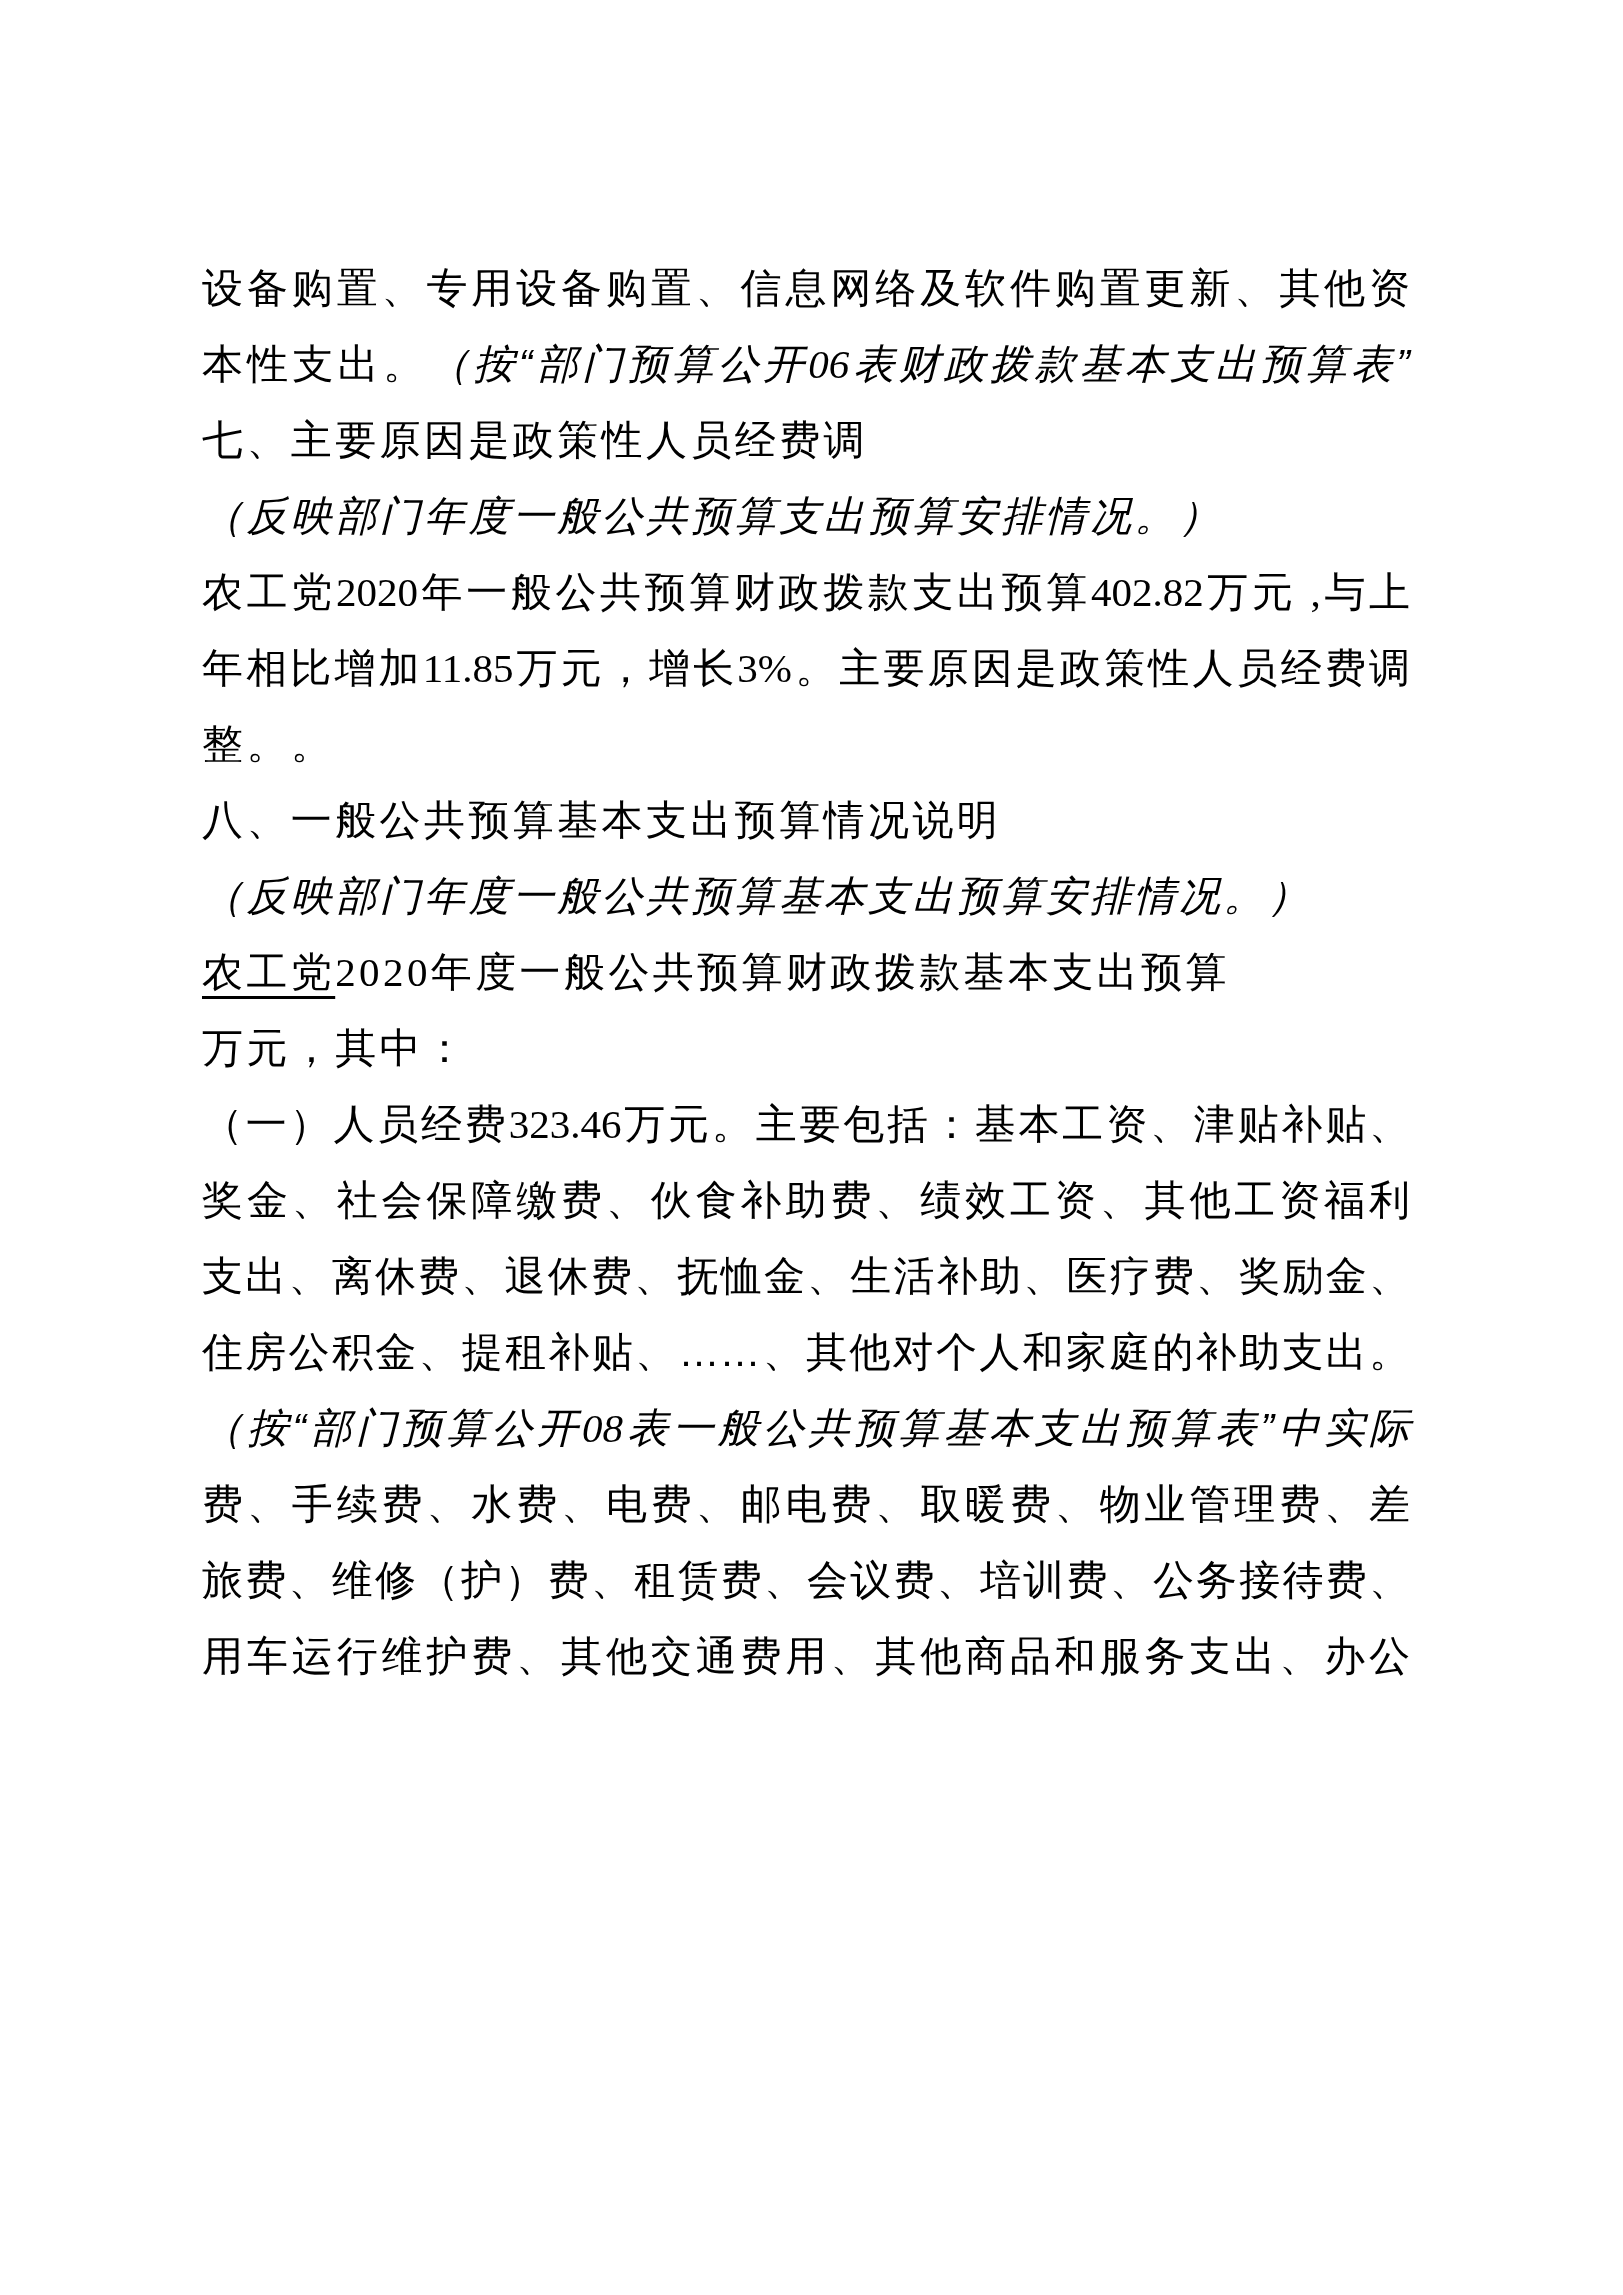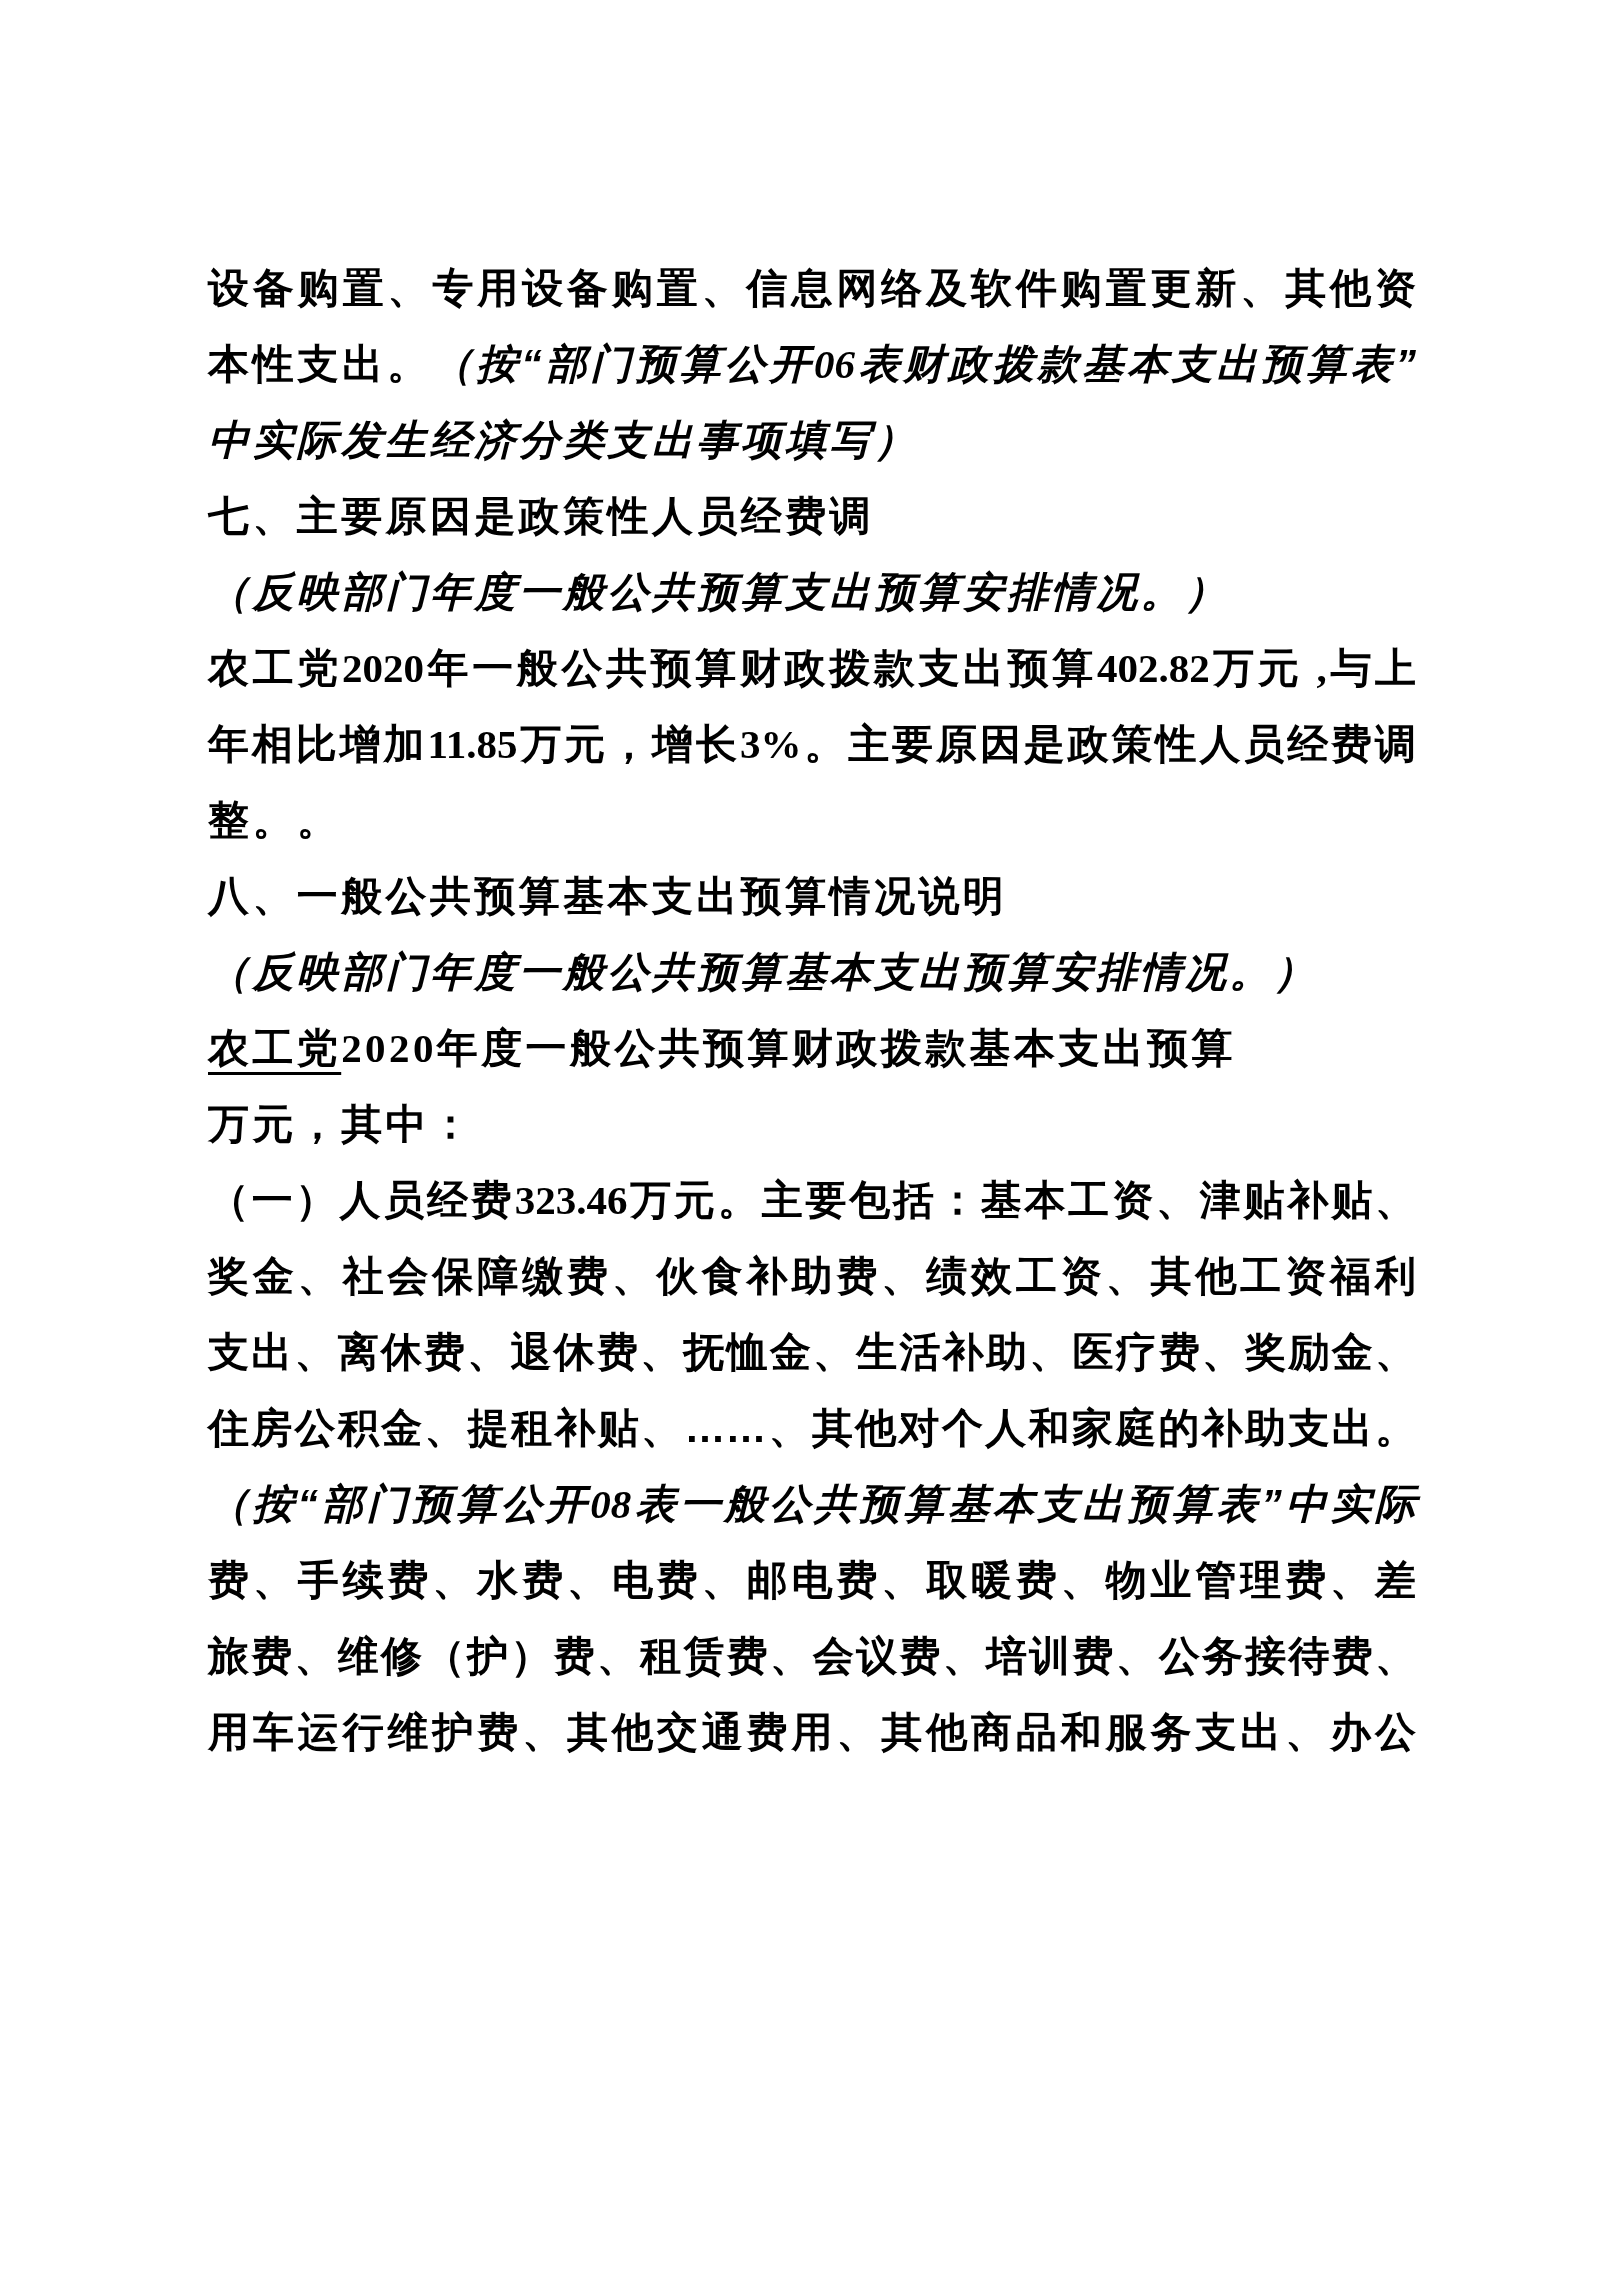"设备购置、专用设备购置、信息网络及软件购置更新、其他资" .doc { font-weight: bold -> normal; left: 208px -> 202px }
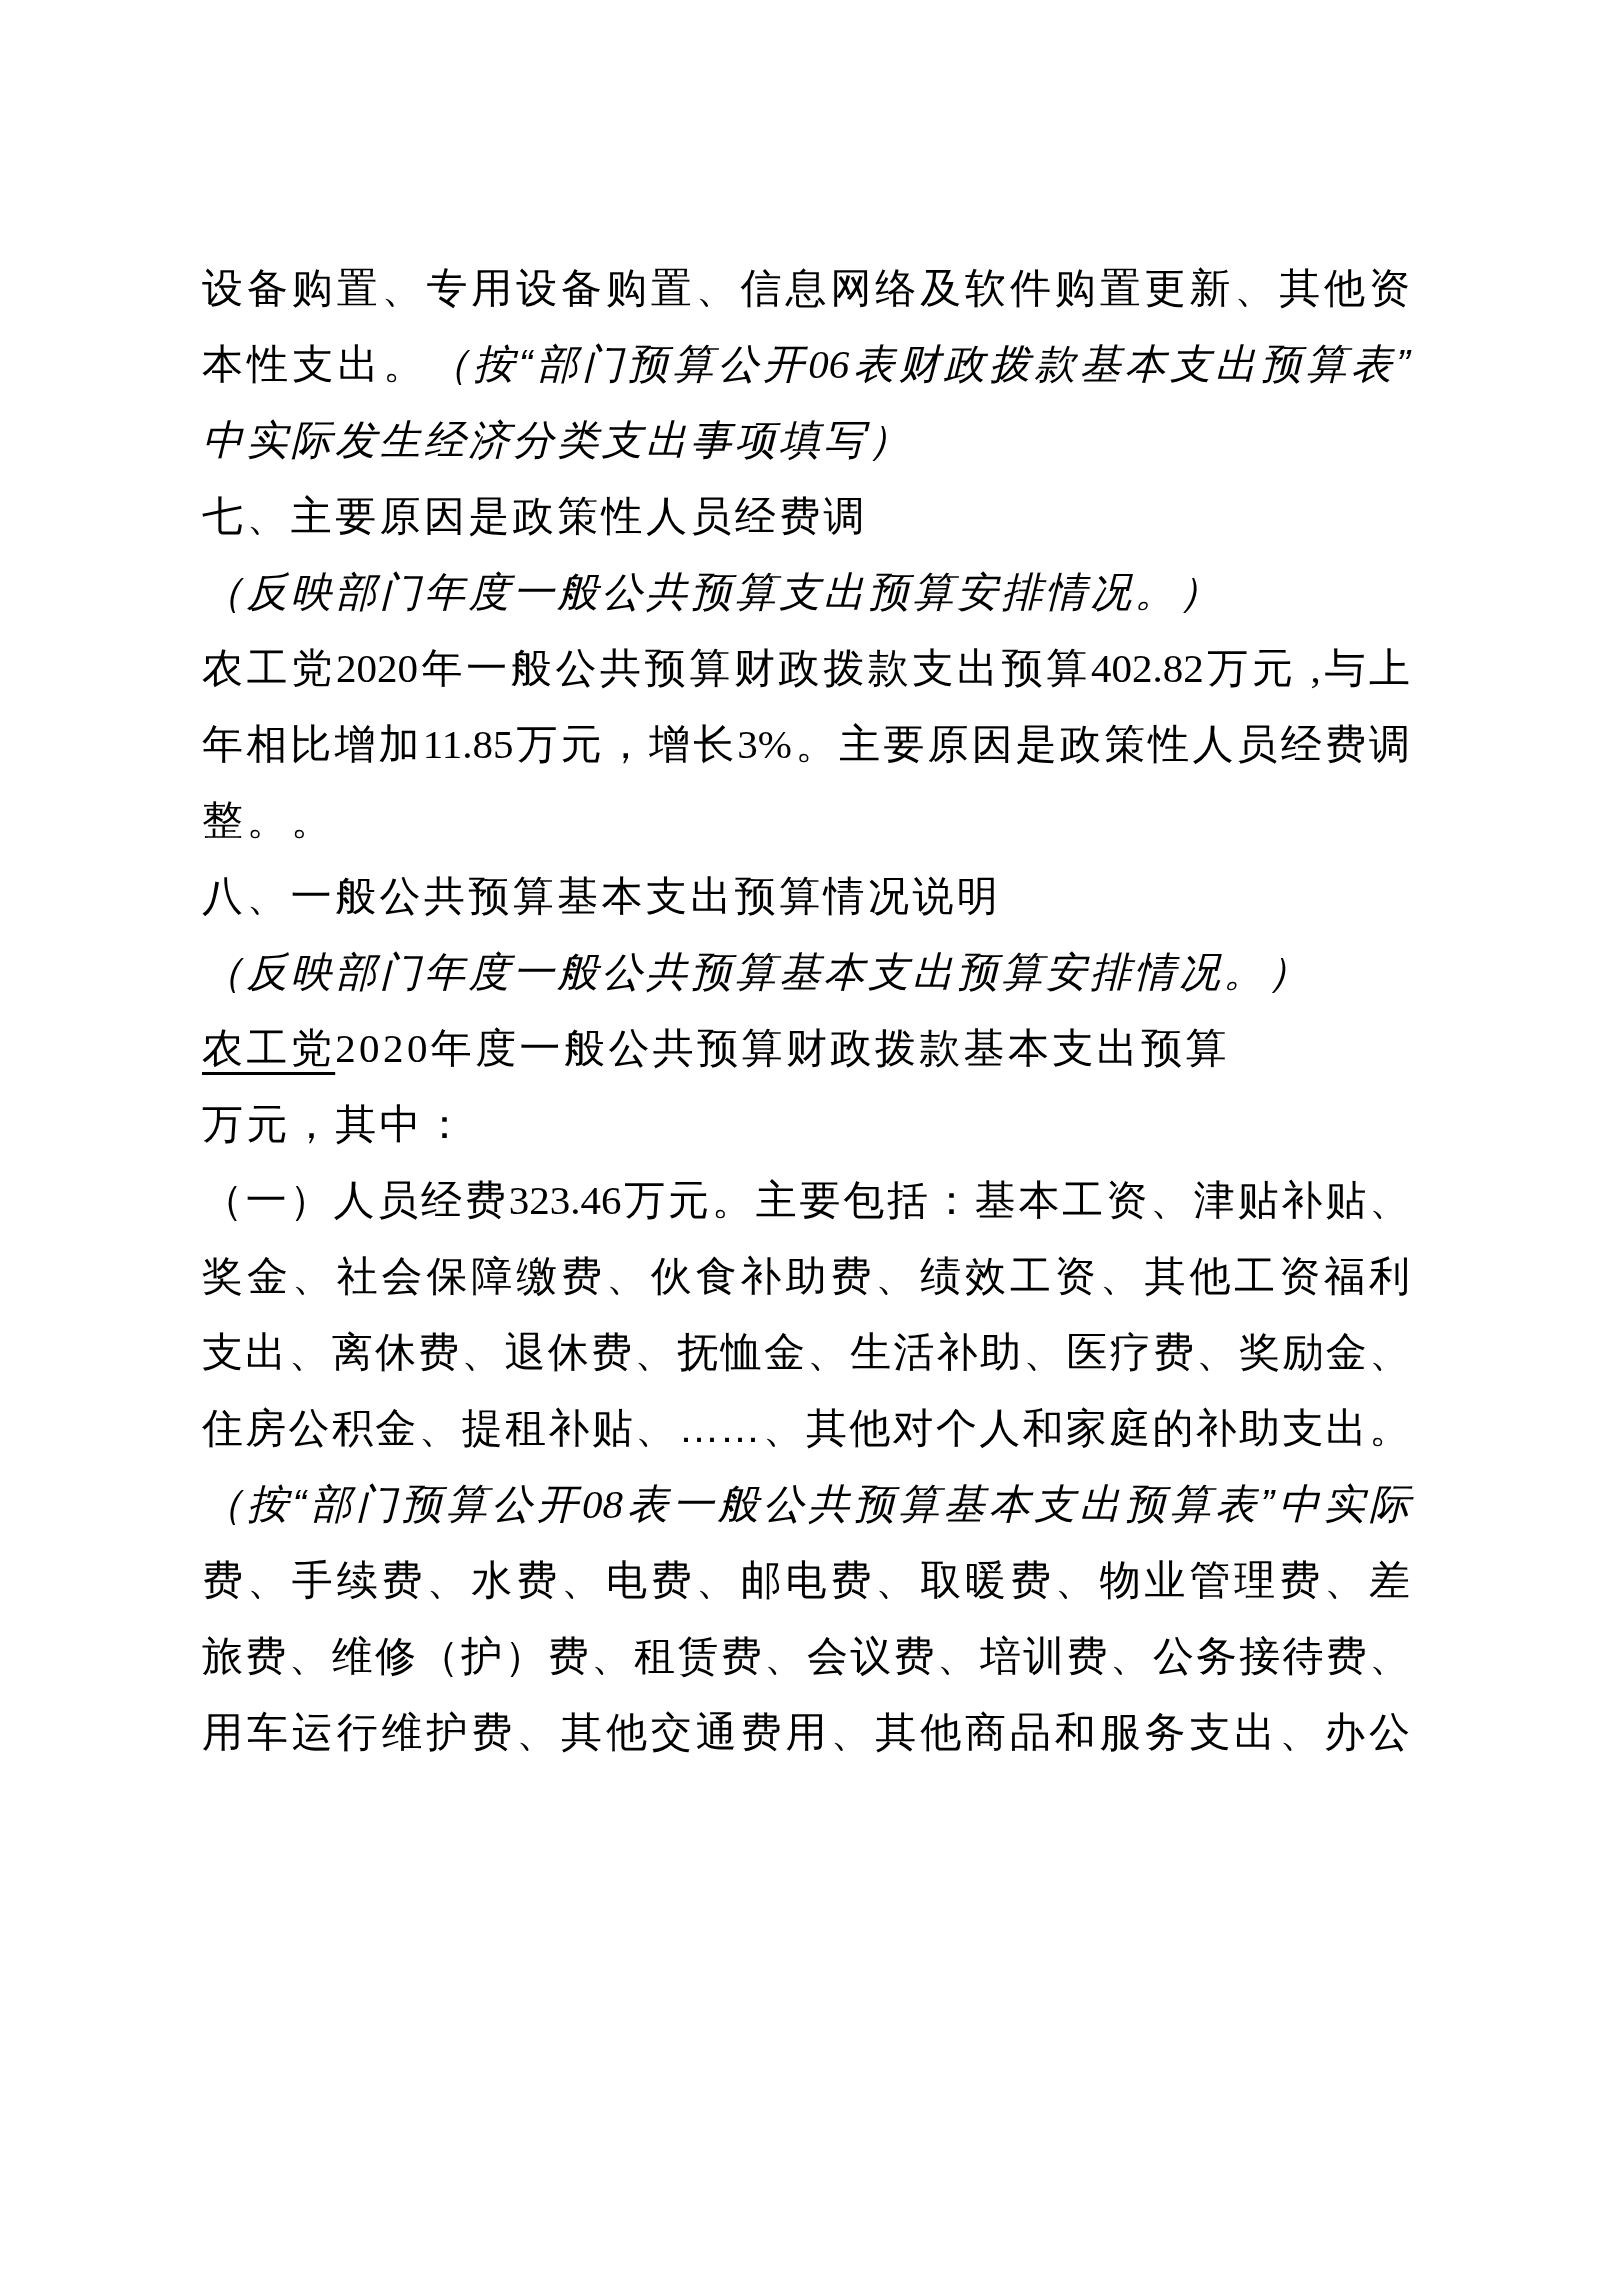"中实际发生经济分类支出事项填写）" div.line { html: <div><span>中实际发生经济分类支出事项填写）</span></div> -> none }
